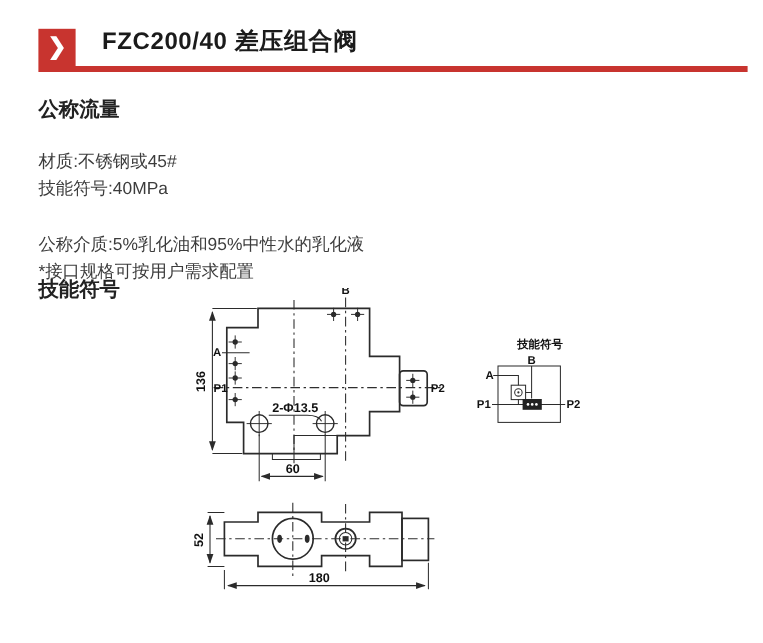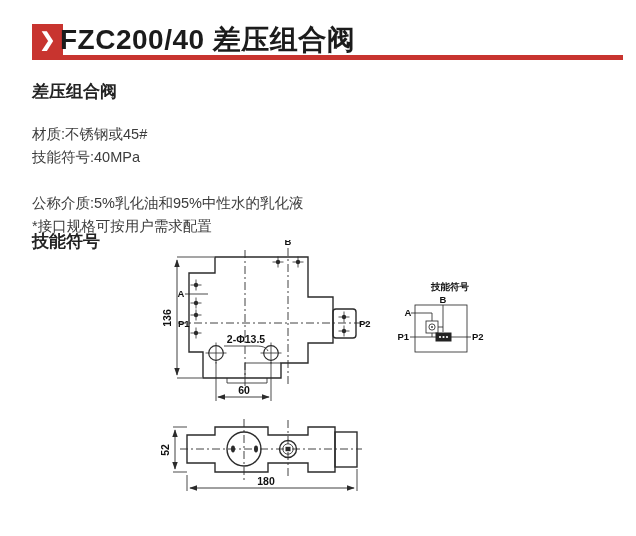"FZC200/40 差压组合阀" .hdr-title { font-size: 28px -> 20px; left: 60px -> 85px }
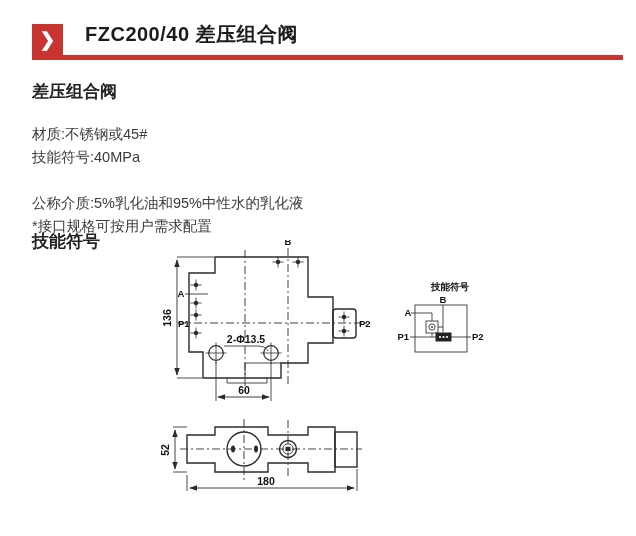"差压组合阀" div.sec-heading { text: 差压组合阀 -> 公称流量 }
